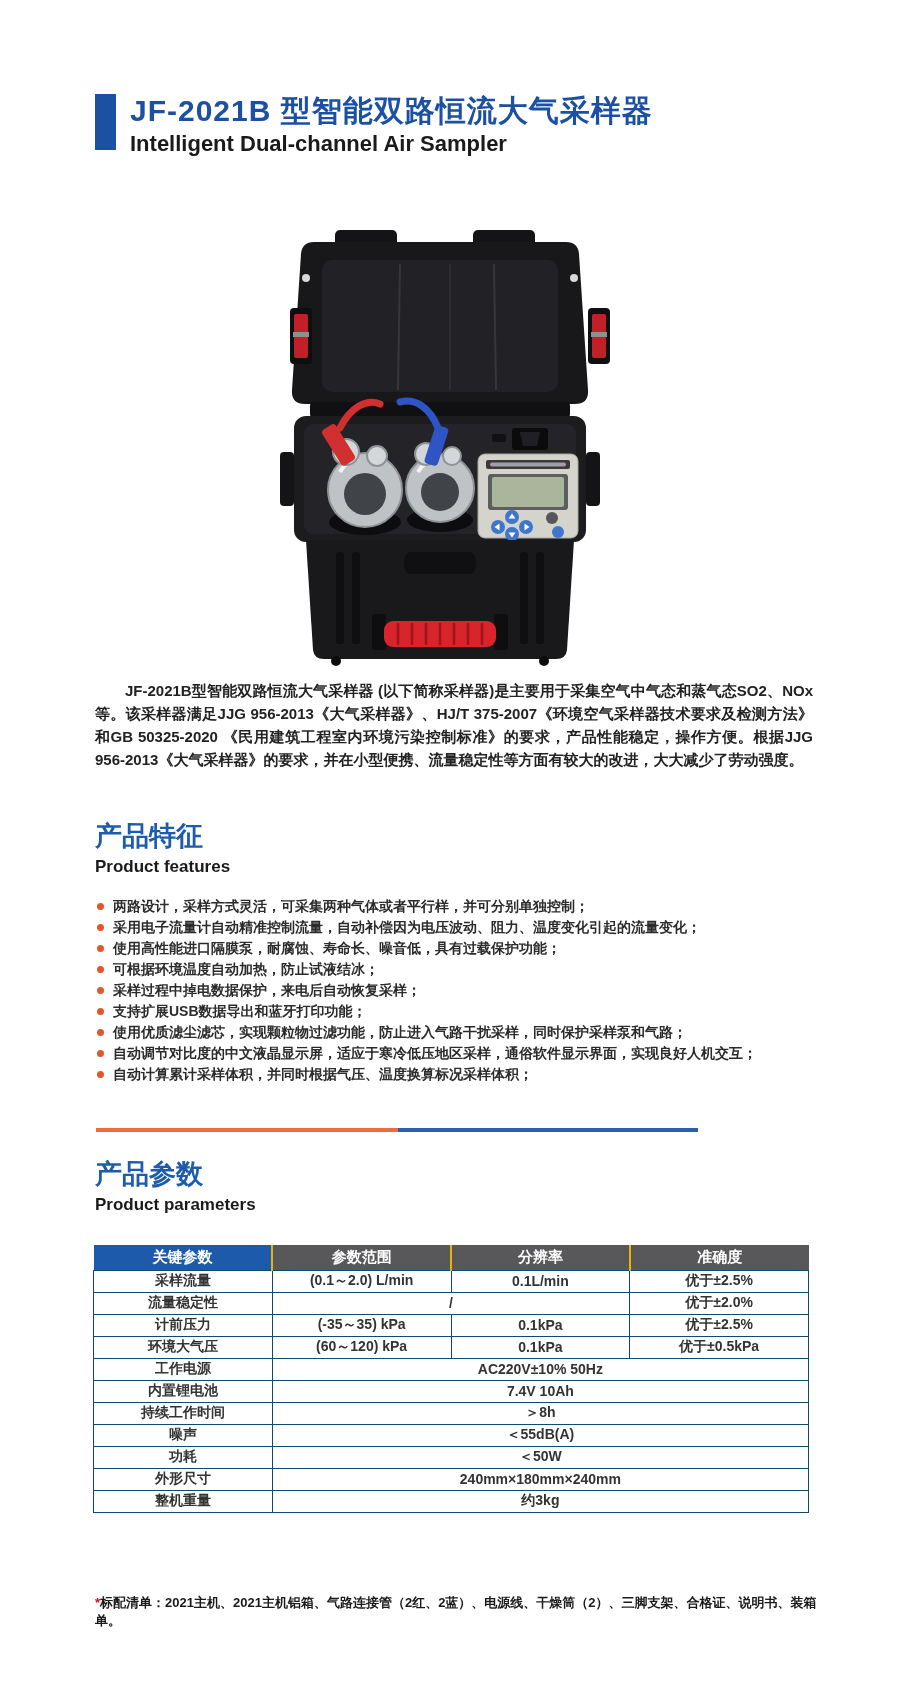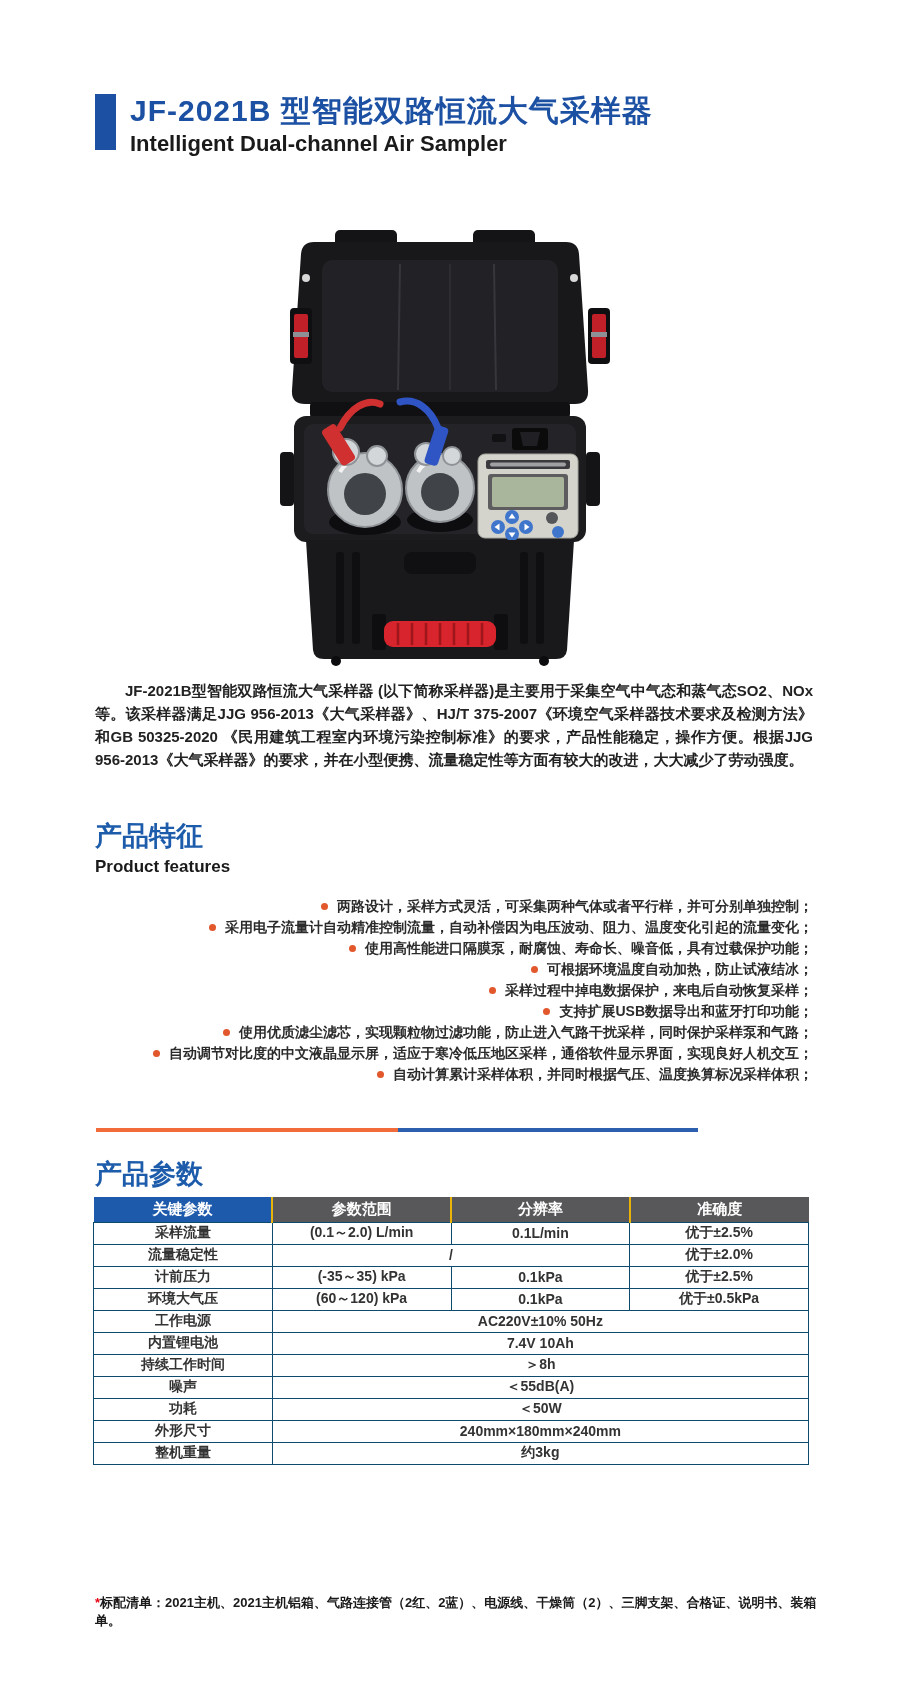"两路设计，采样方式灵活，可采集两种气体或者平行样，并可分别单独控制；" .features-list li { justify-content: flex-end -> none }
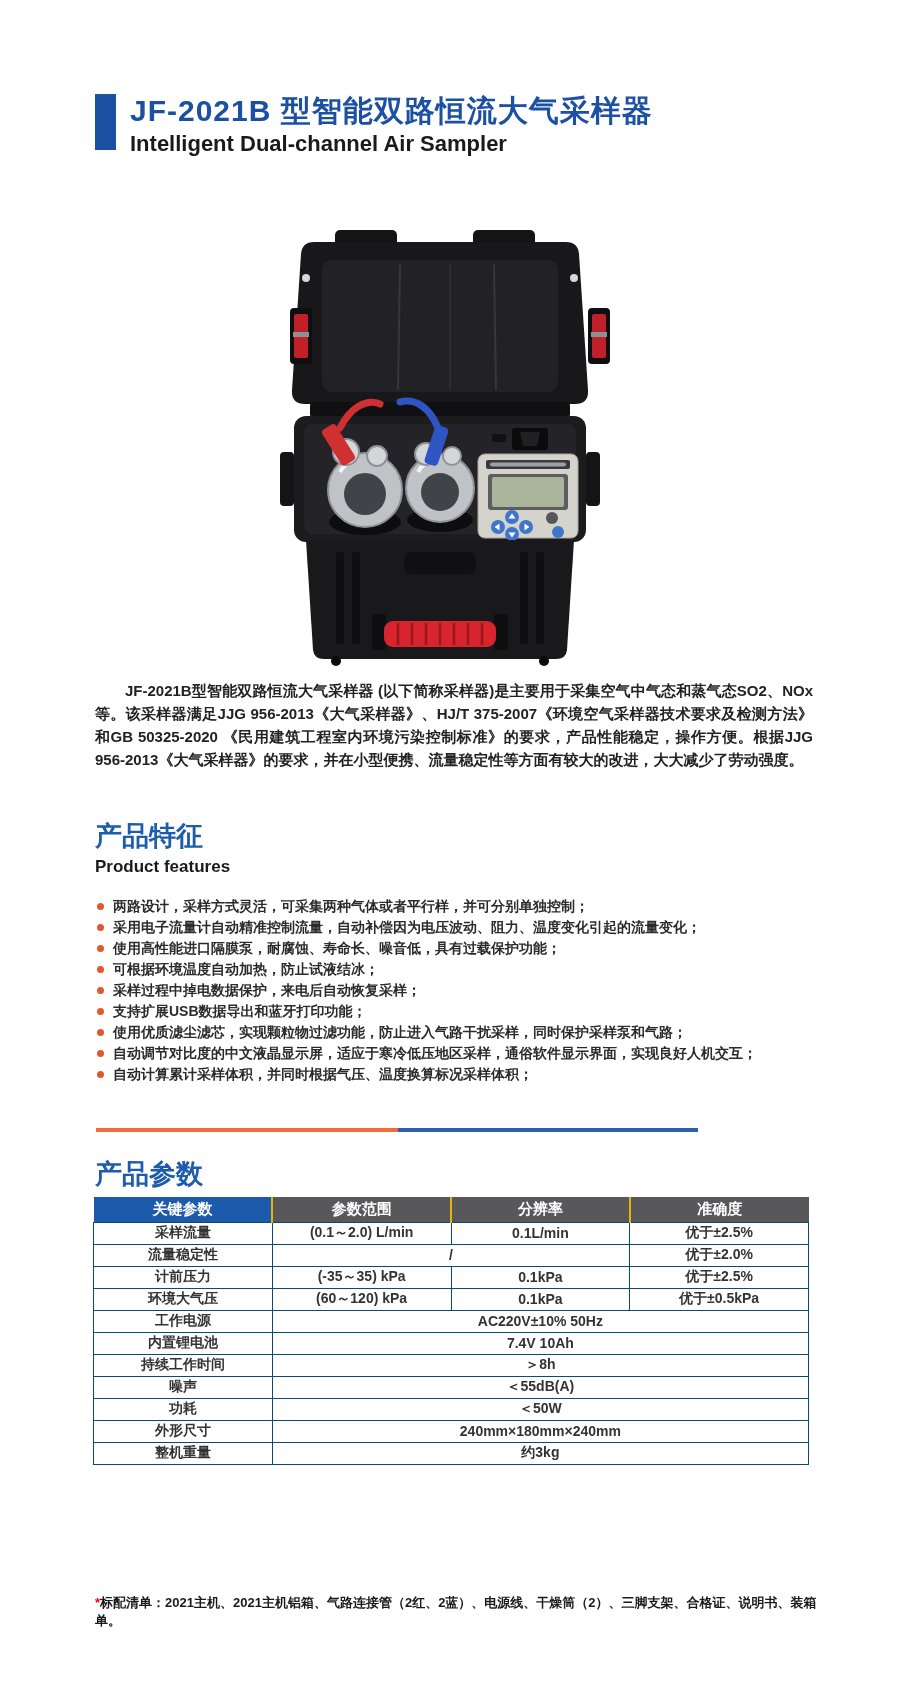"关键参数" .ptable { top: 1197px -> 1245px }
